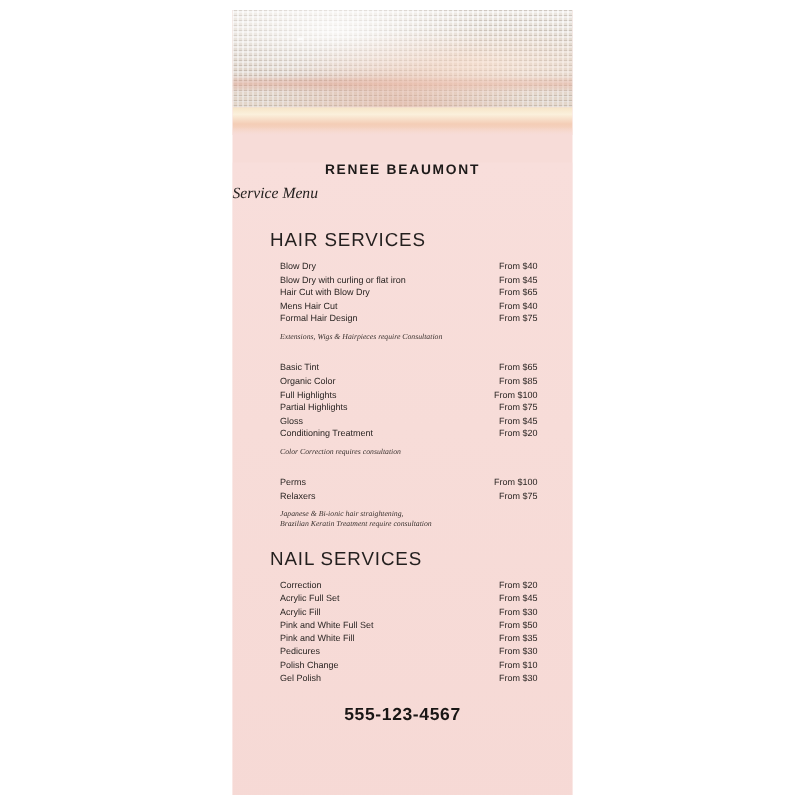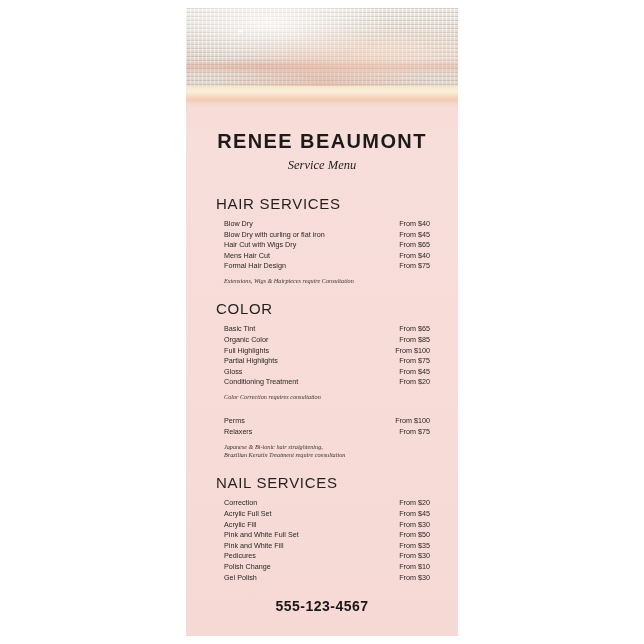"RENEE BEAUMONT" .brand { font-size: 20px -> 11px }
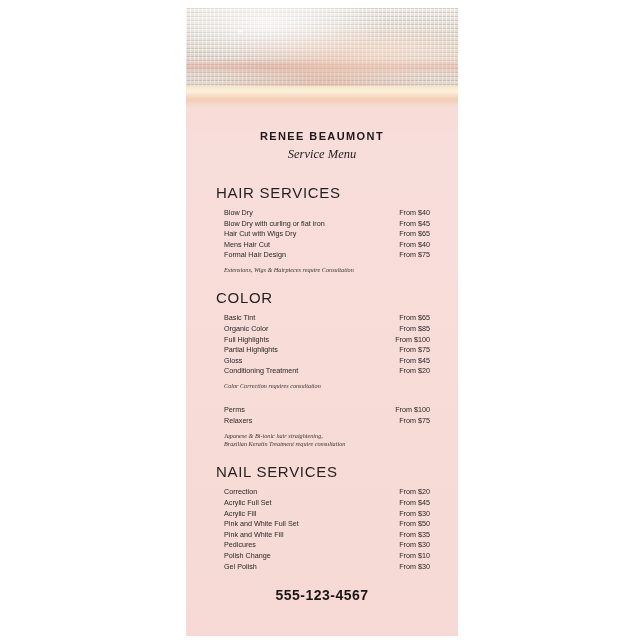"Service Menu" .brand-sub { text-align: center -> left }
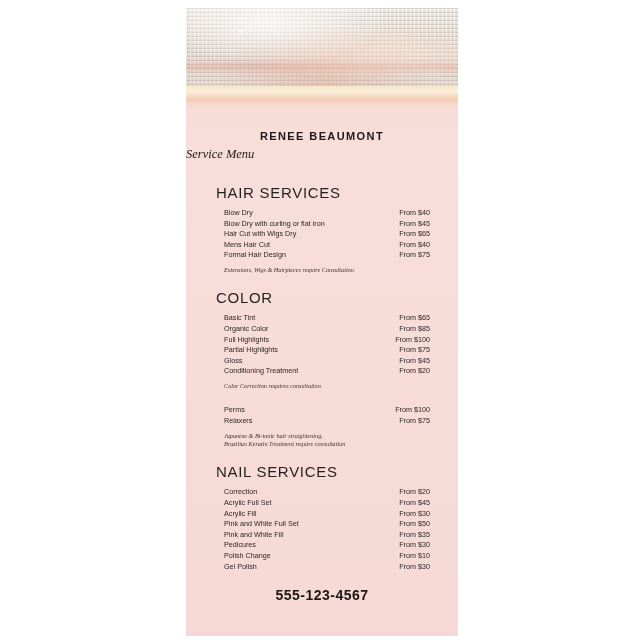"Hair Cut with Wigs Dry" span.item-name { text: Wigs -> Blow }
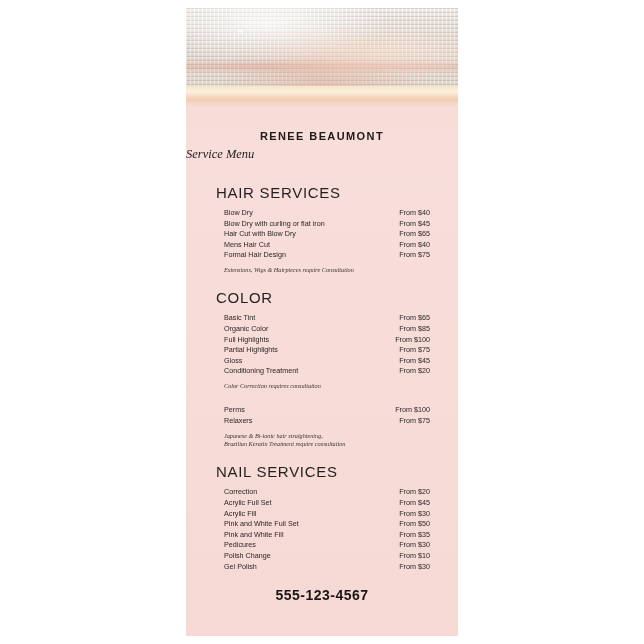"COLOR" div.section-title { html: <div>COLOR</div> -> none }
